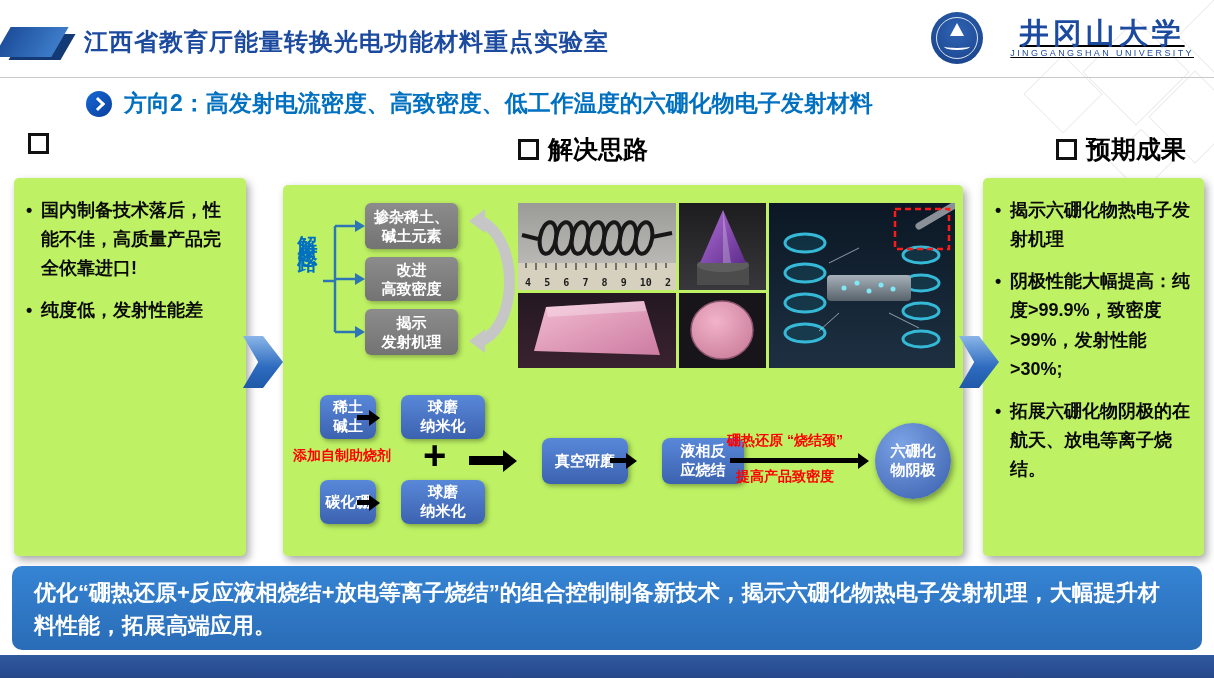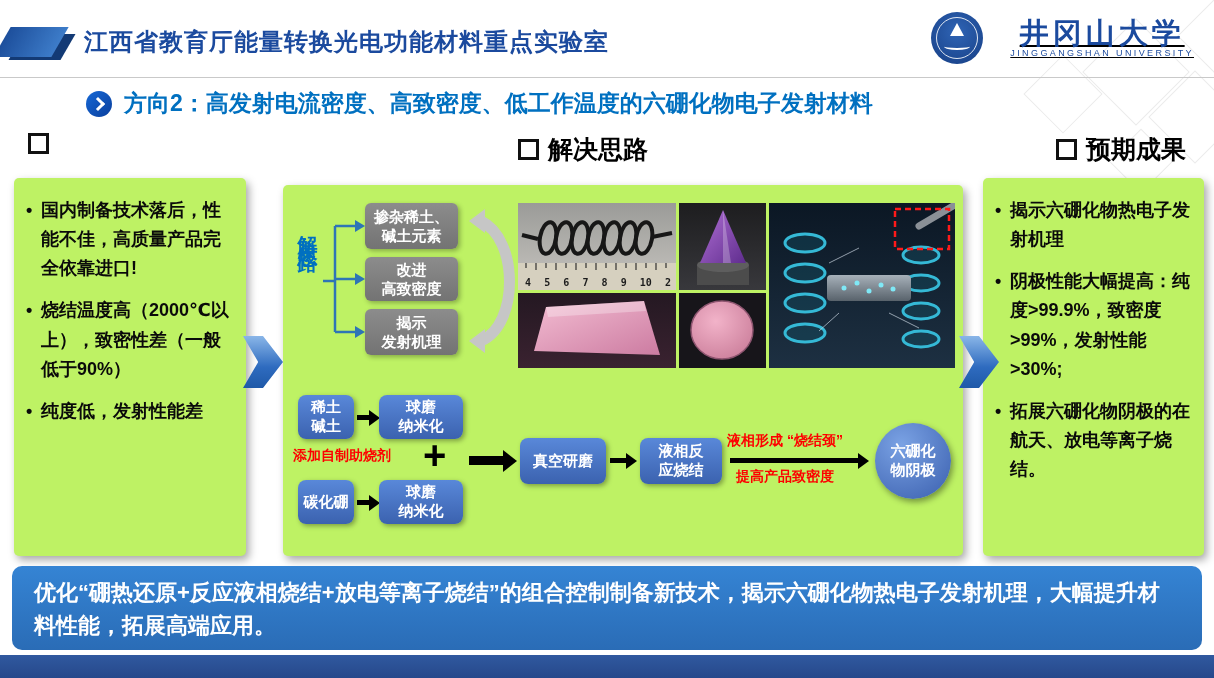"烧结温度高（2000℃以上），致密性差（一般低于90%）" li { html: <li>烧结温度高（2000℃以上），致密性差（一般低于90%）</li> -> none }
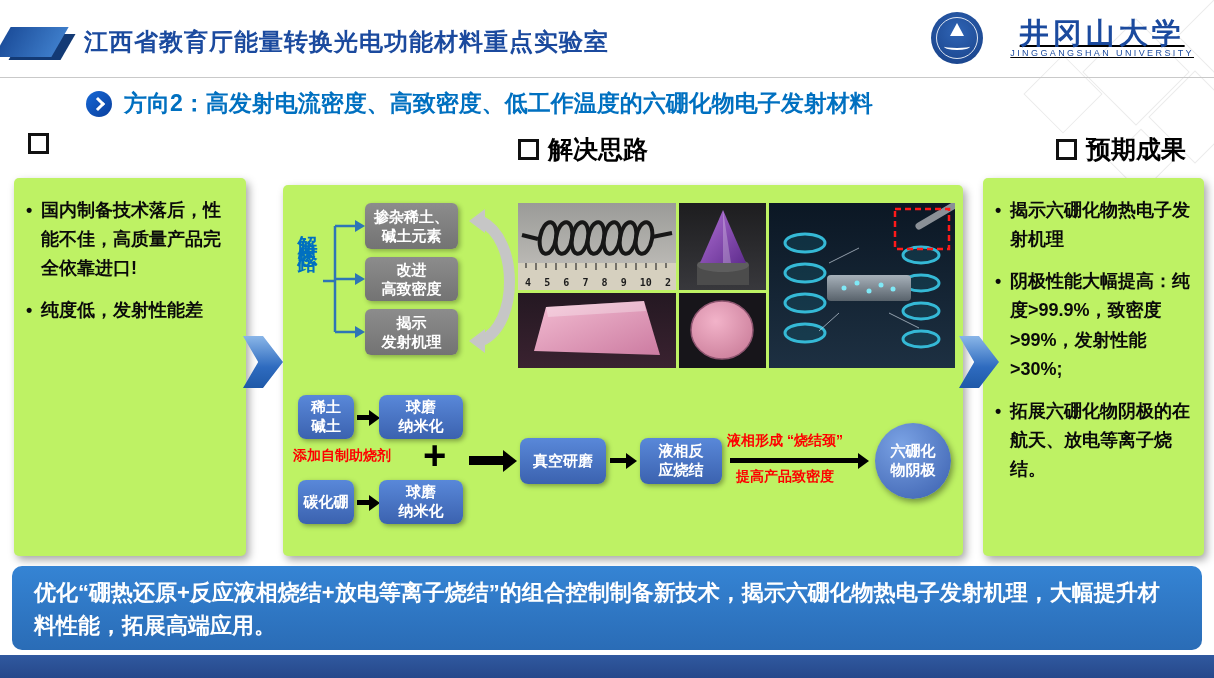"稀土" .bbox { margin-left: none -> 22px }
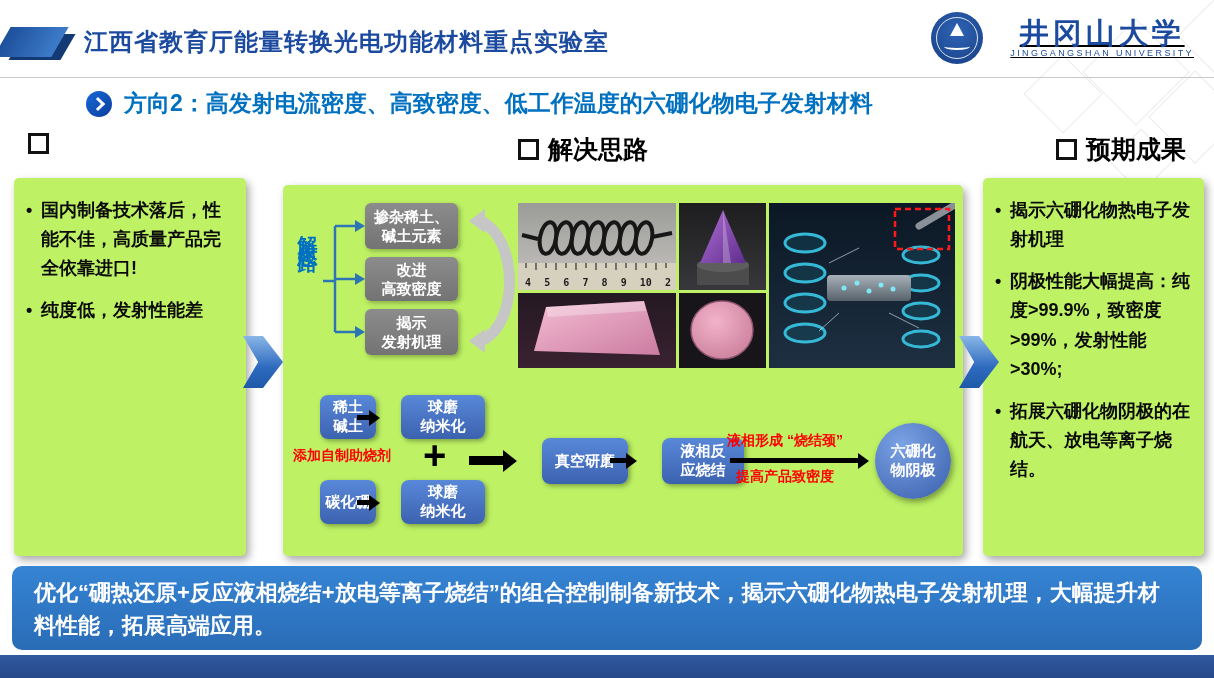"液相形成 “烧结颈”" div.rnote { text: 液相形成 -> 硼热还原 }
